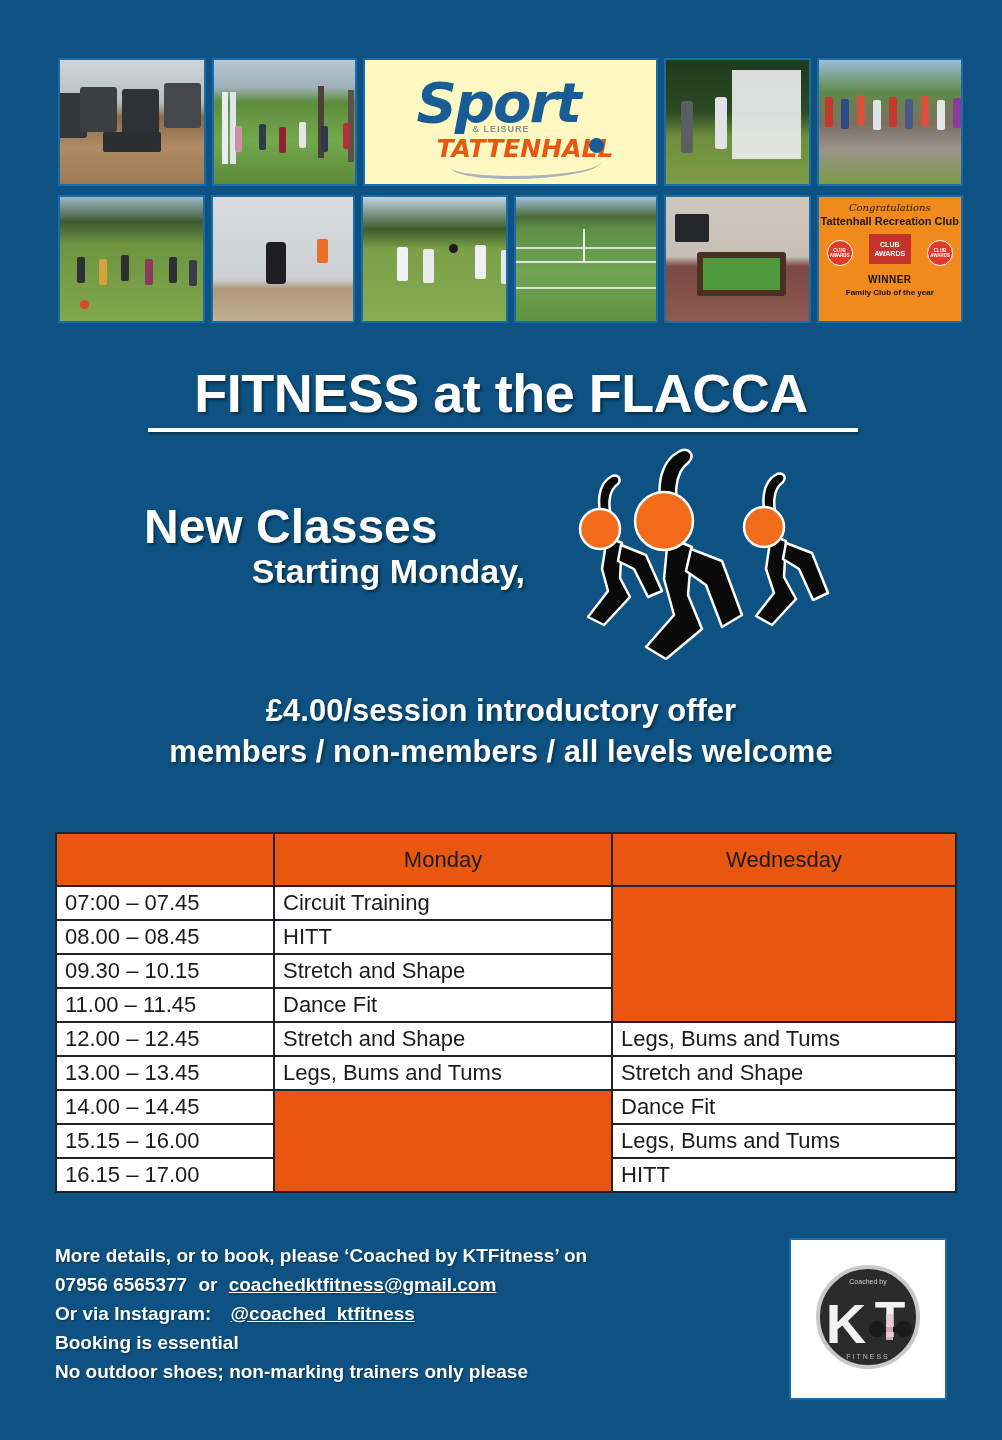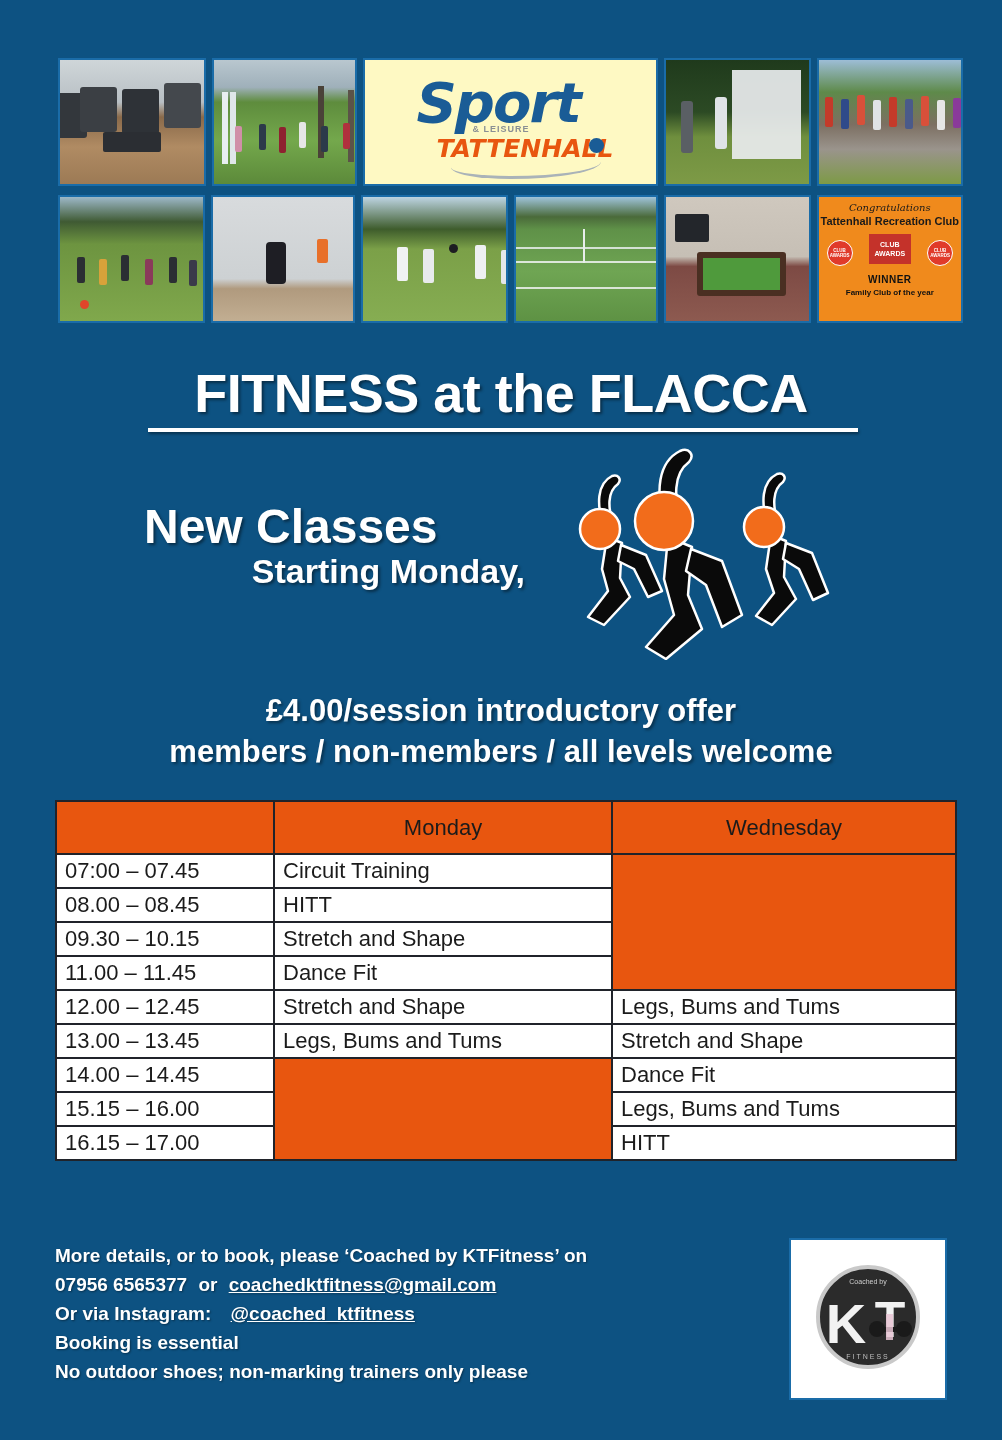"Monday" .timetable { top: 800px -> 832px }
